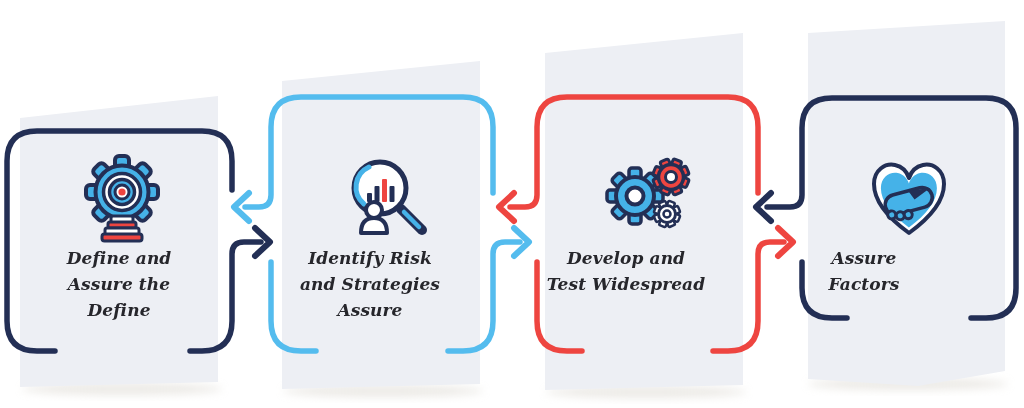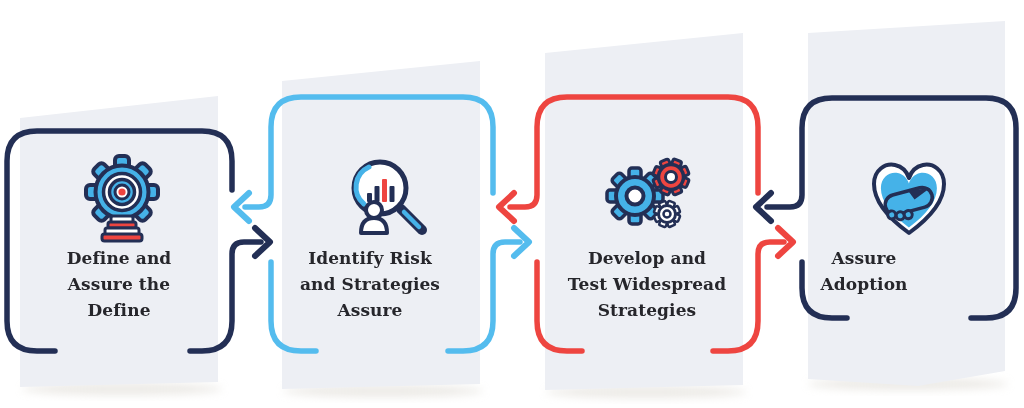"Define and" .step-label span { font-style: none -> italic }
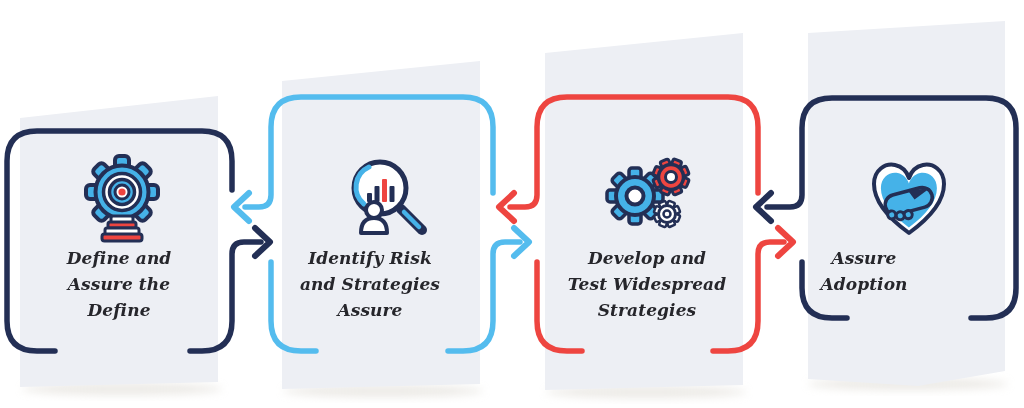"Develop and" div.step-label { left: 547px -> 526px }
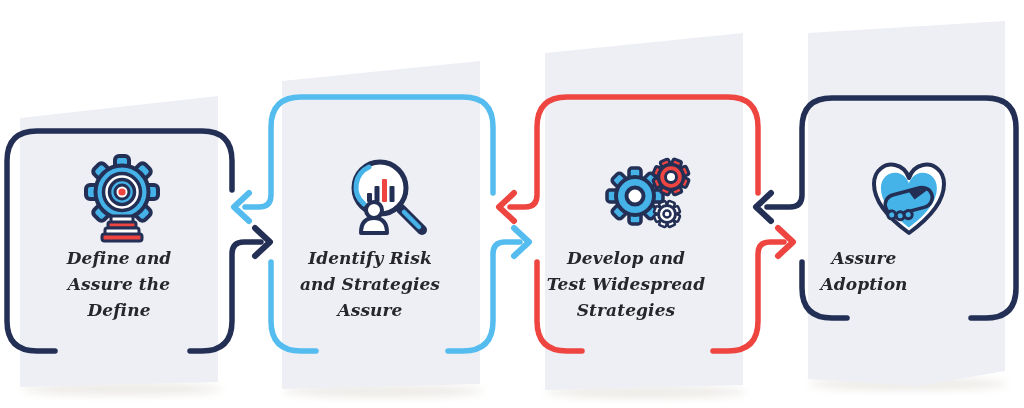"Adoption" span { text: Adoption -> Factors }
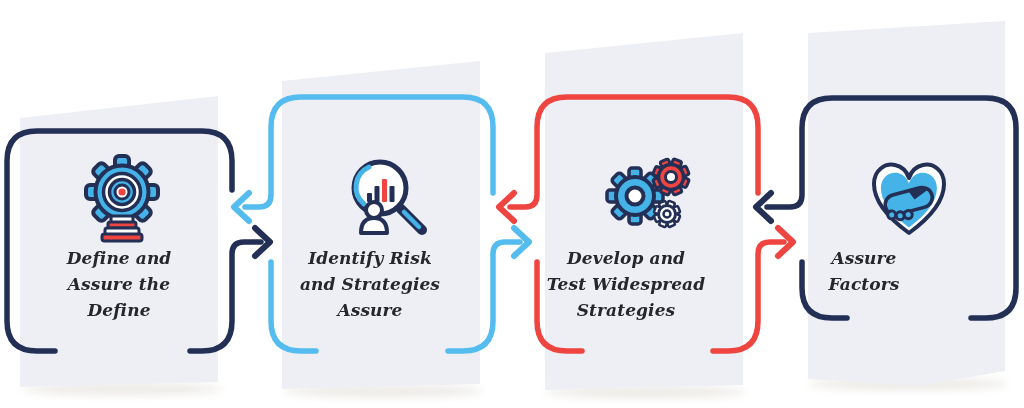"Strategies" span { html: <span>Strategies</span> -> none }
